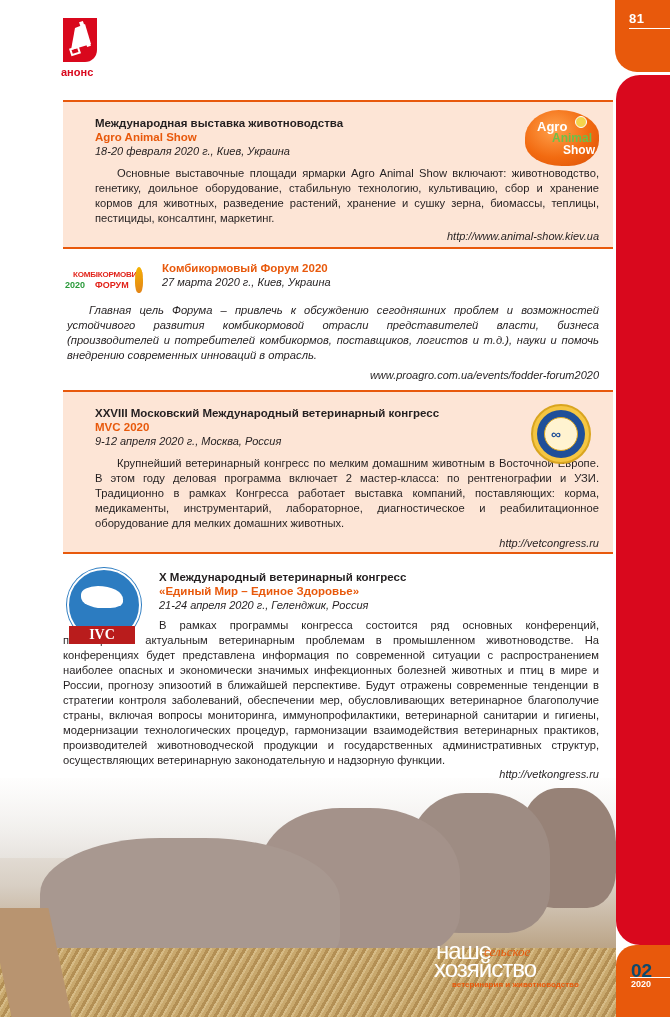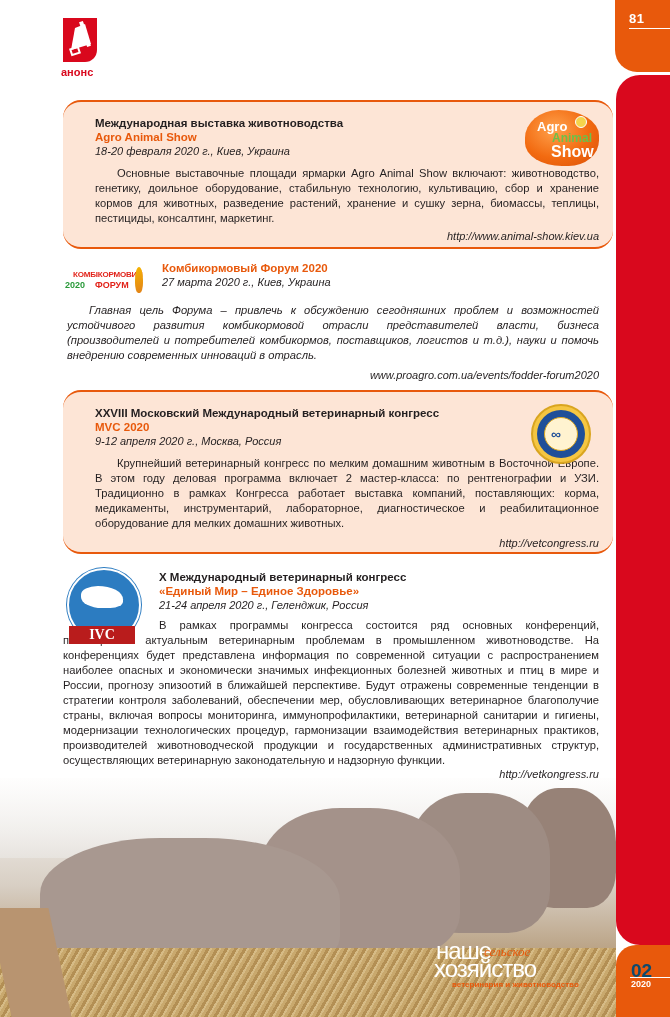"Международная выставка животноводства" .box { border-radius: 18px -> none }
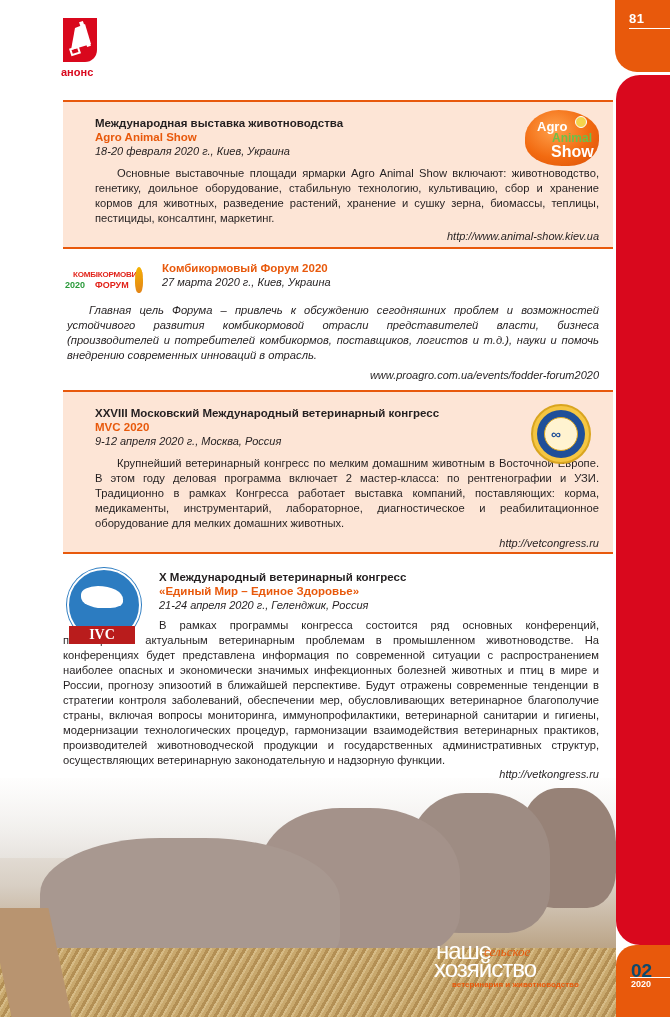"Show" .agro-logo .a3 { font-size: 16px -> 12px; left: 26px -> 38px }
